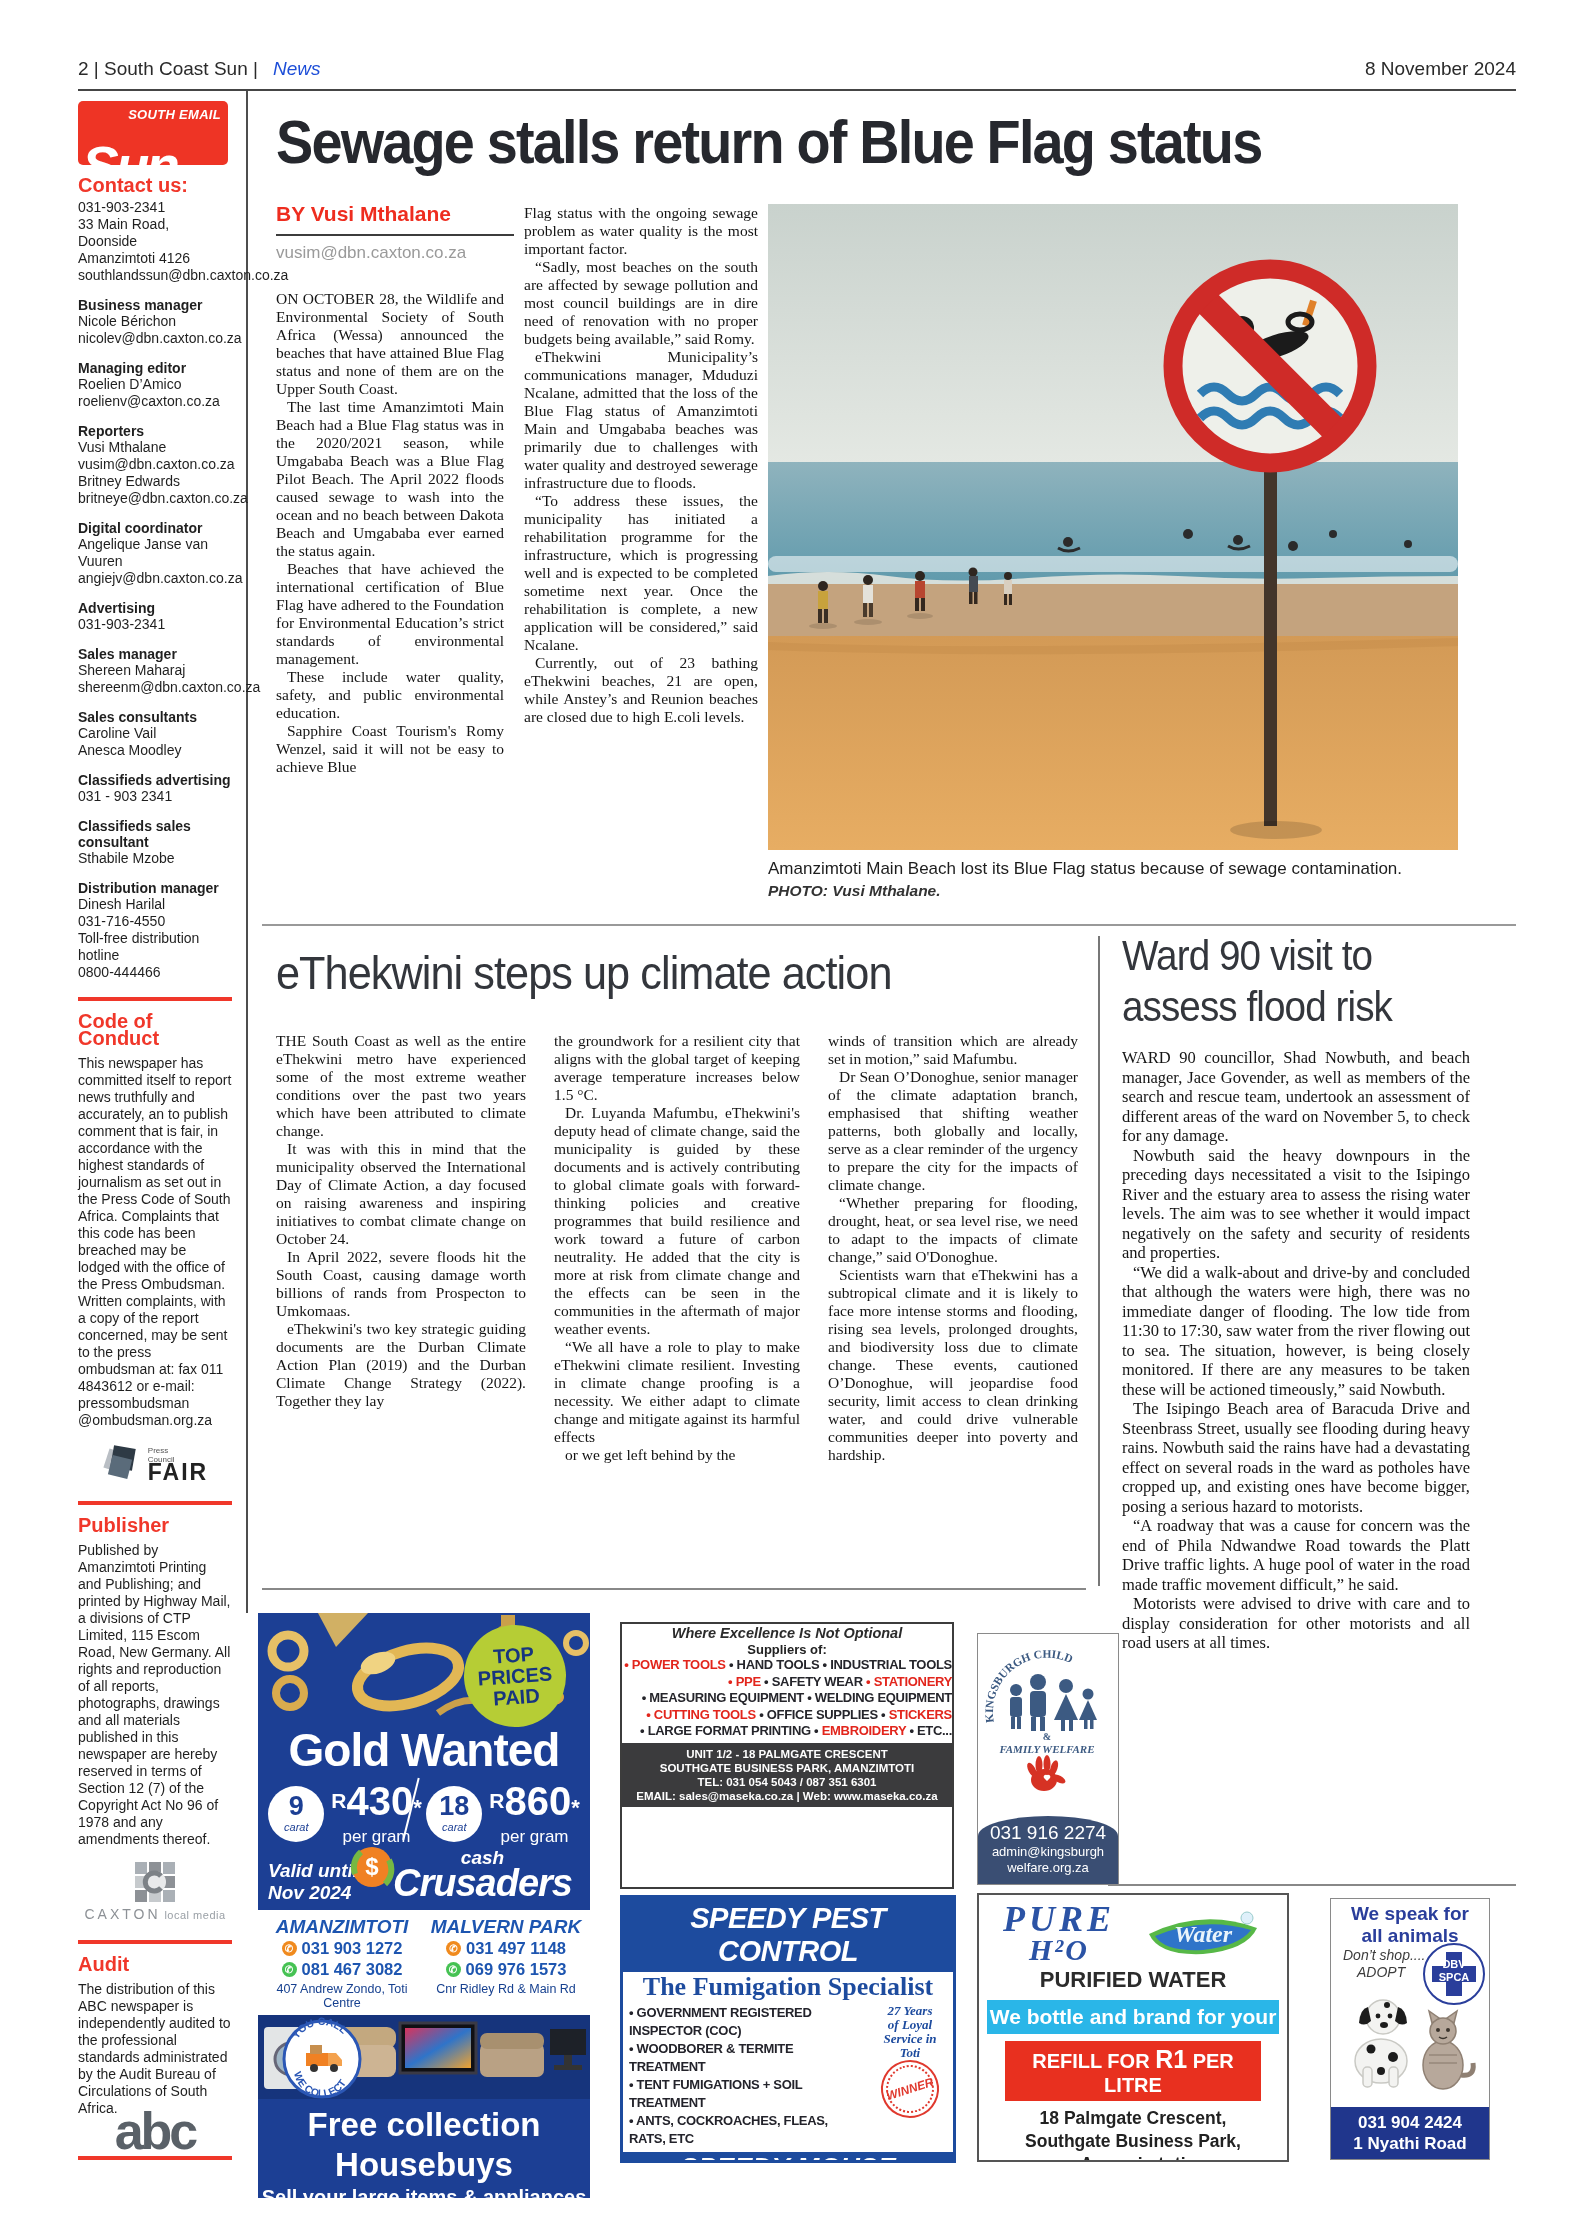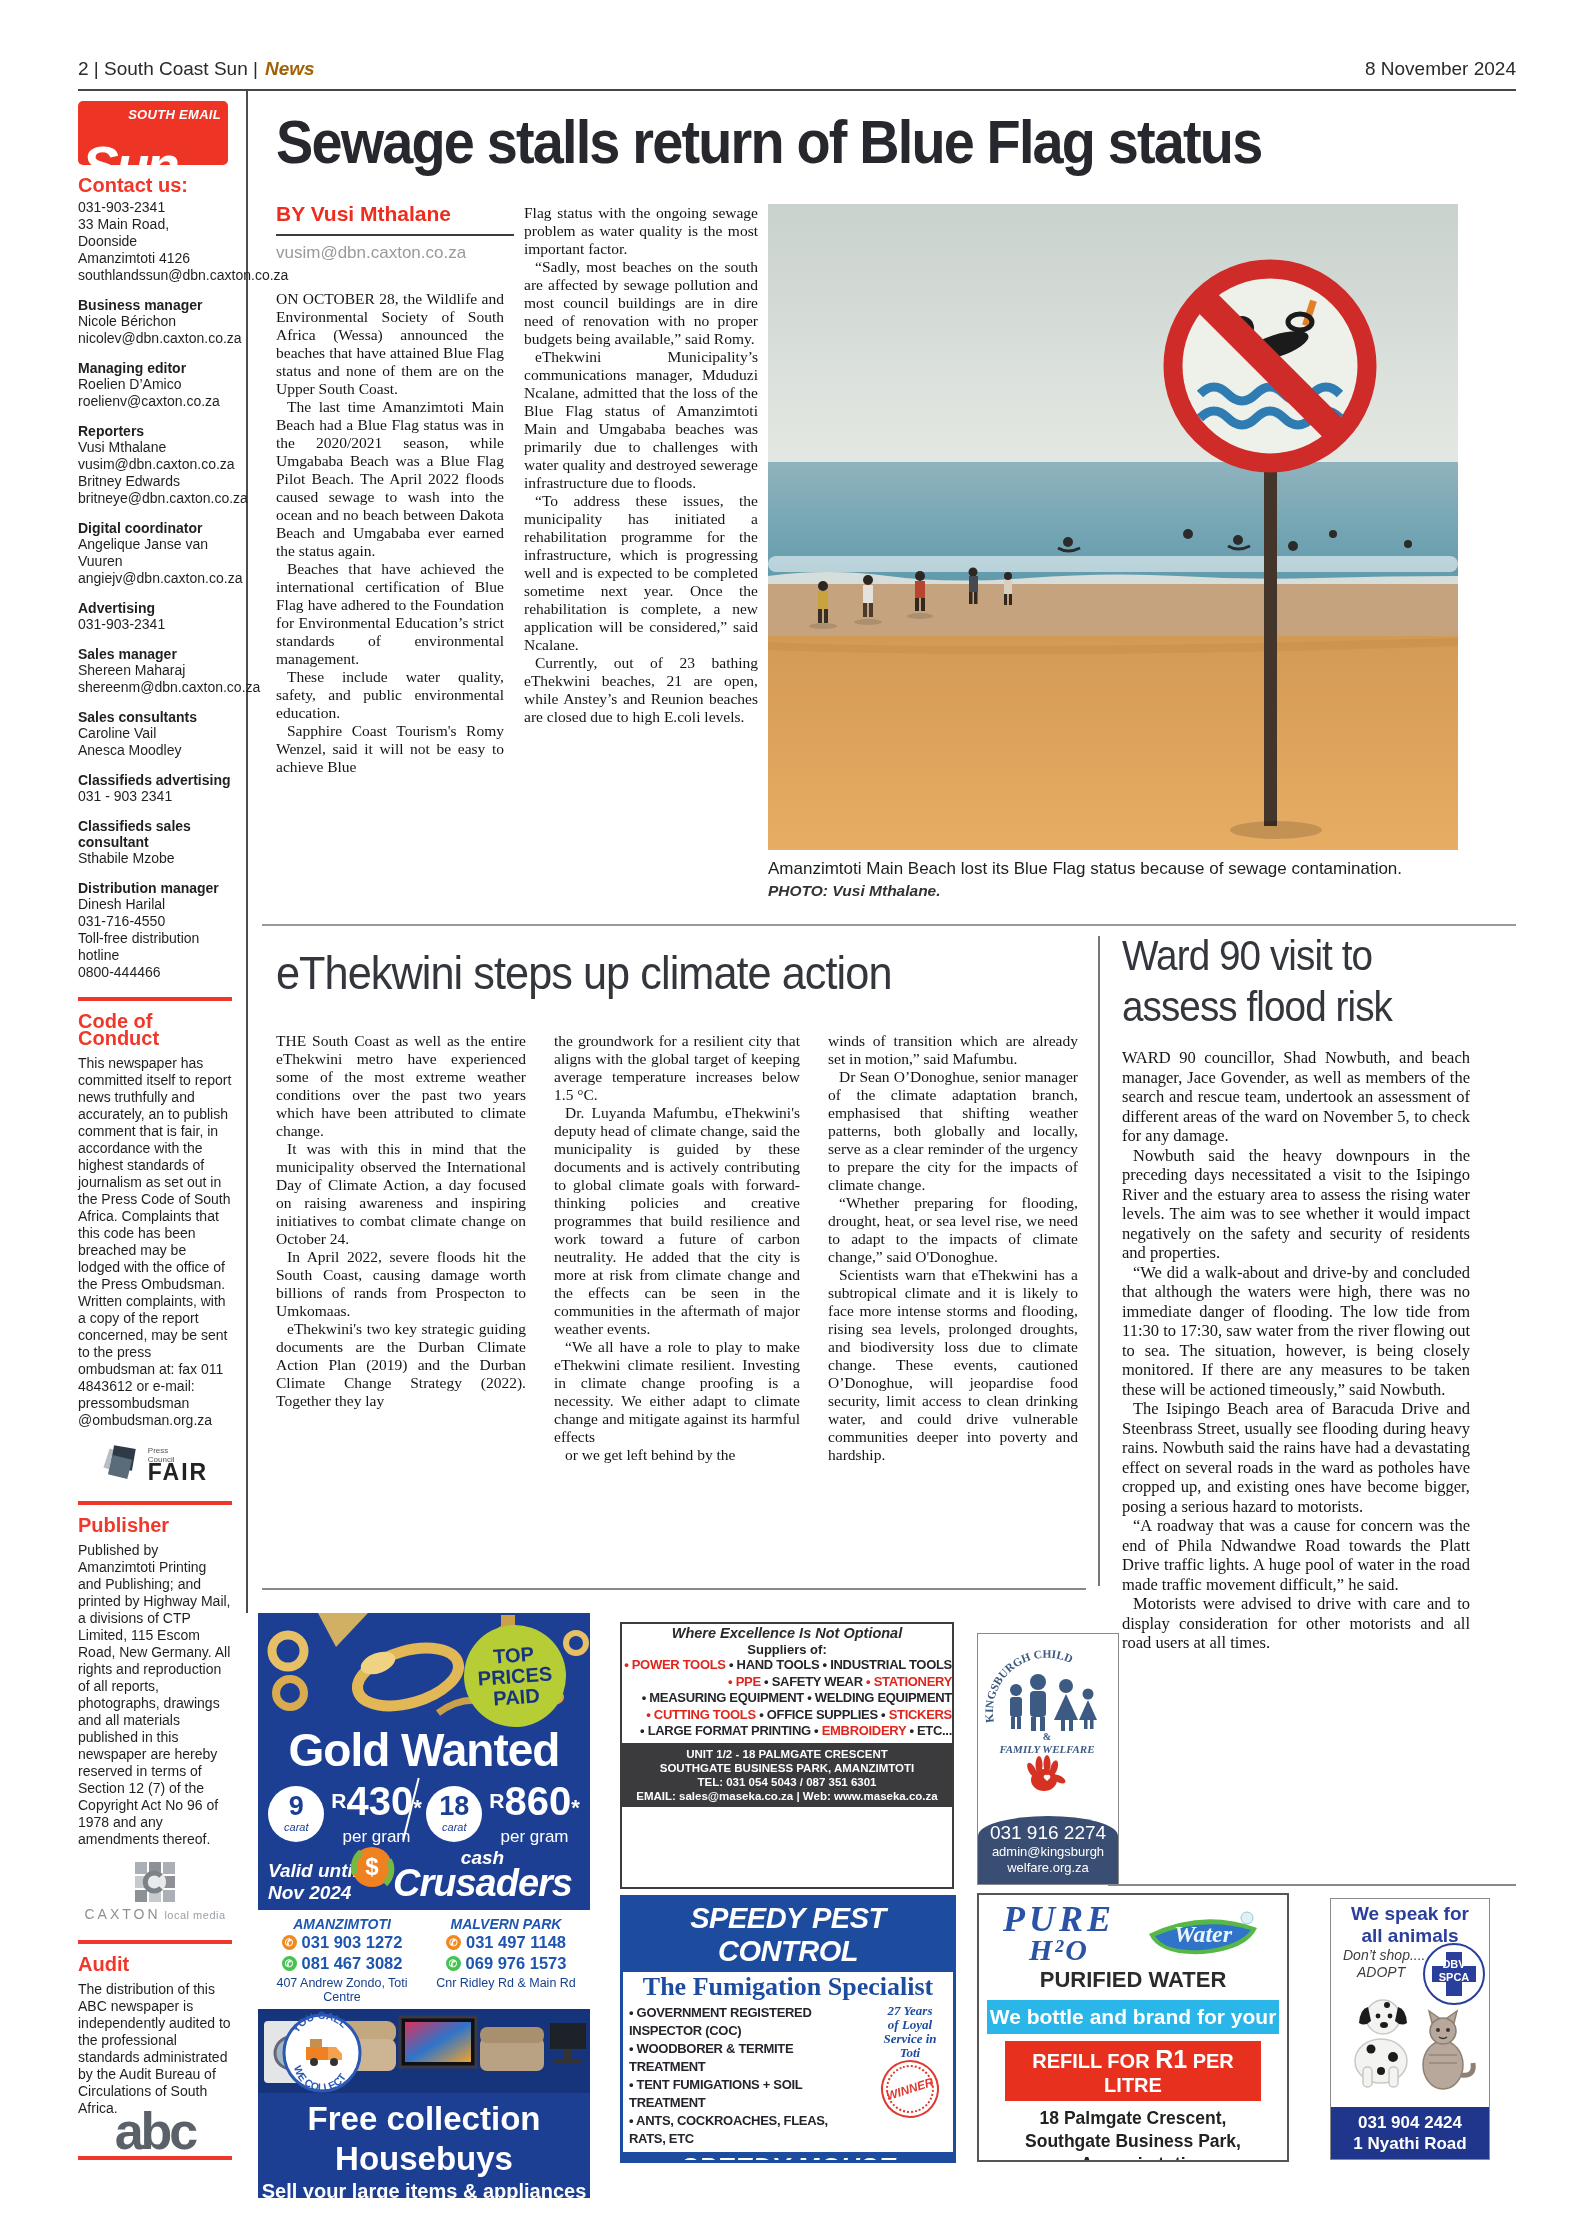"News" .tb-news { color: #a16207 -> #1d4ed8; font-weight: bold -> normal; margin-left: 7px -> 15px }
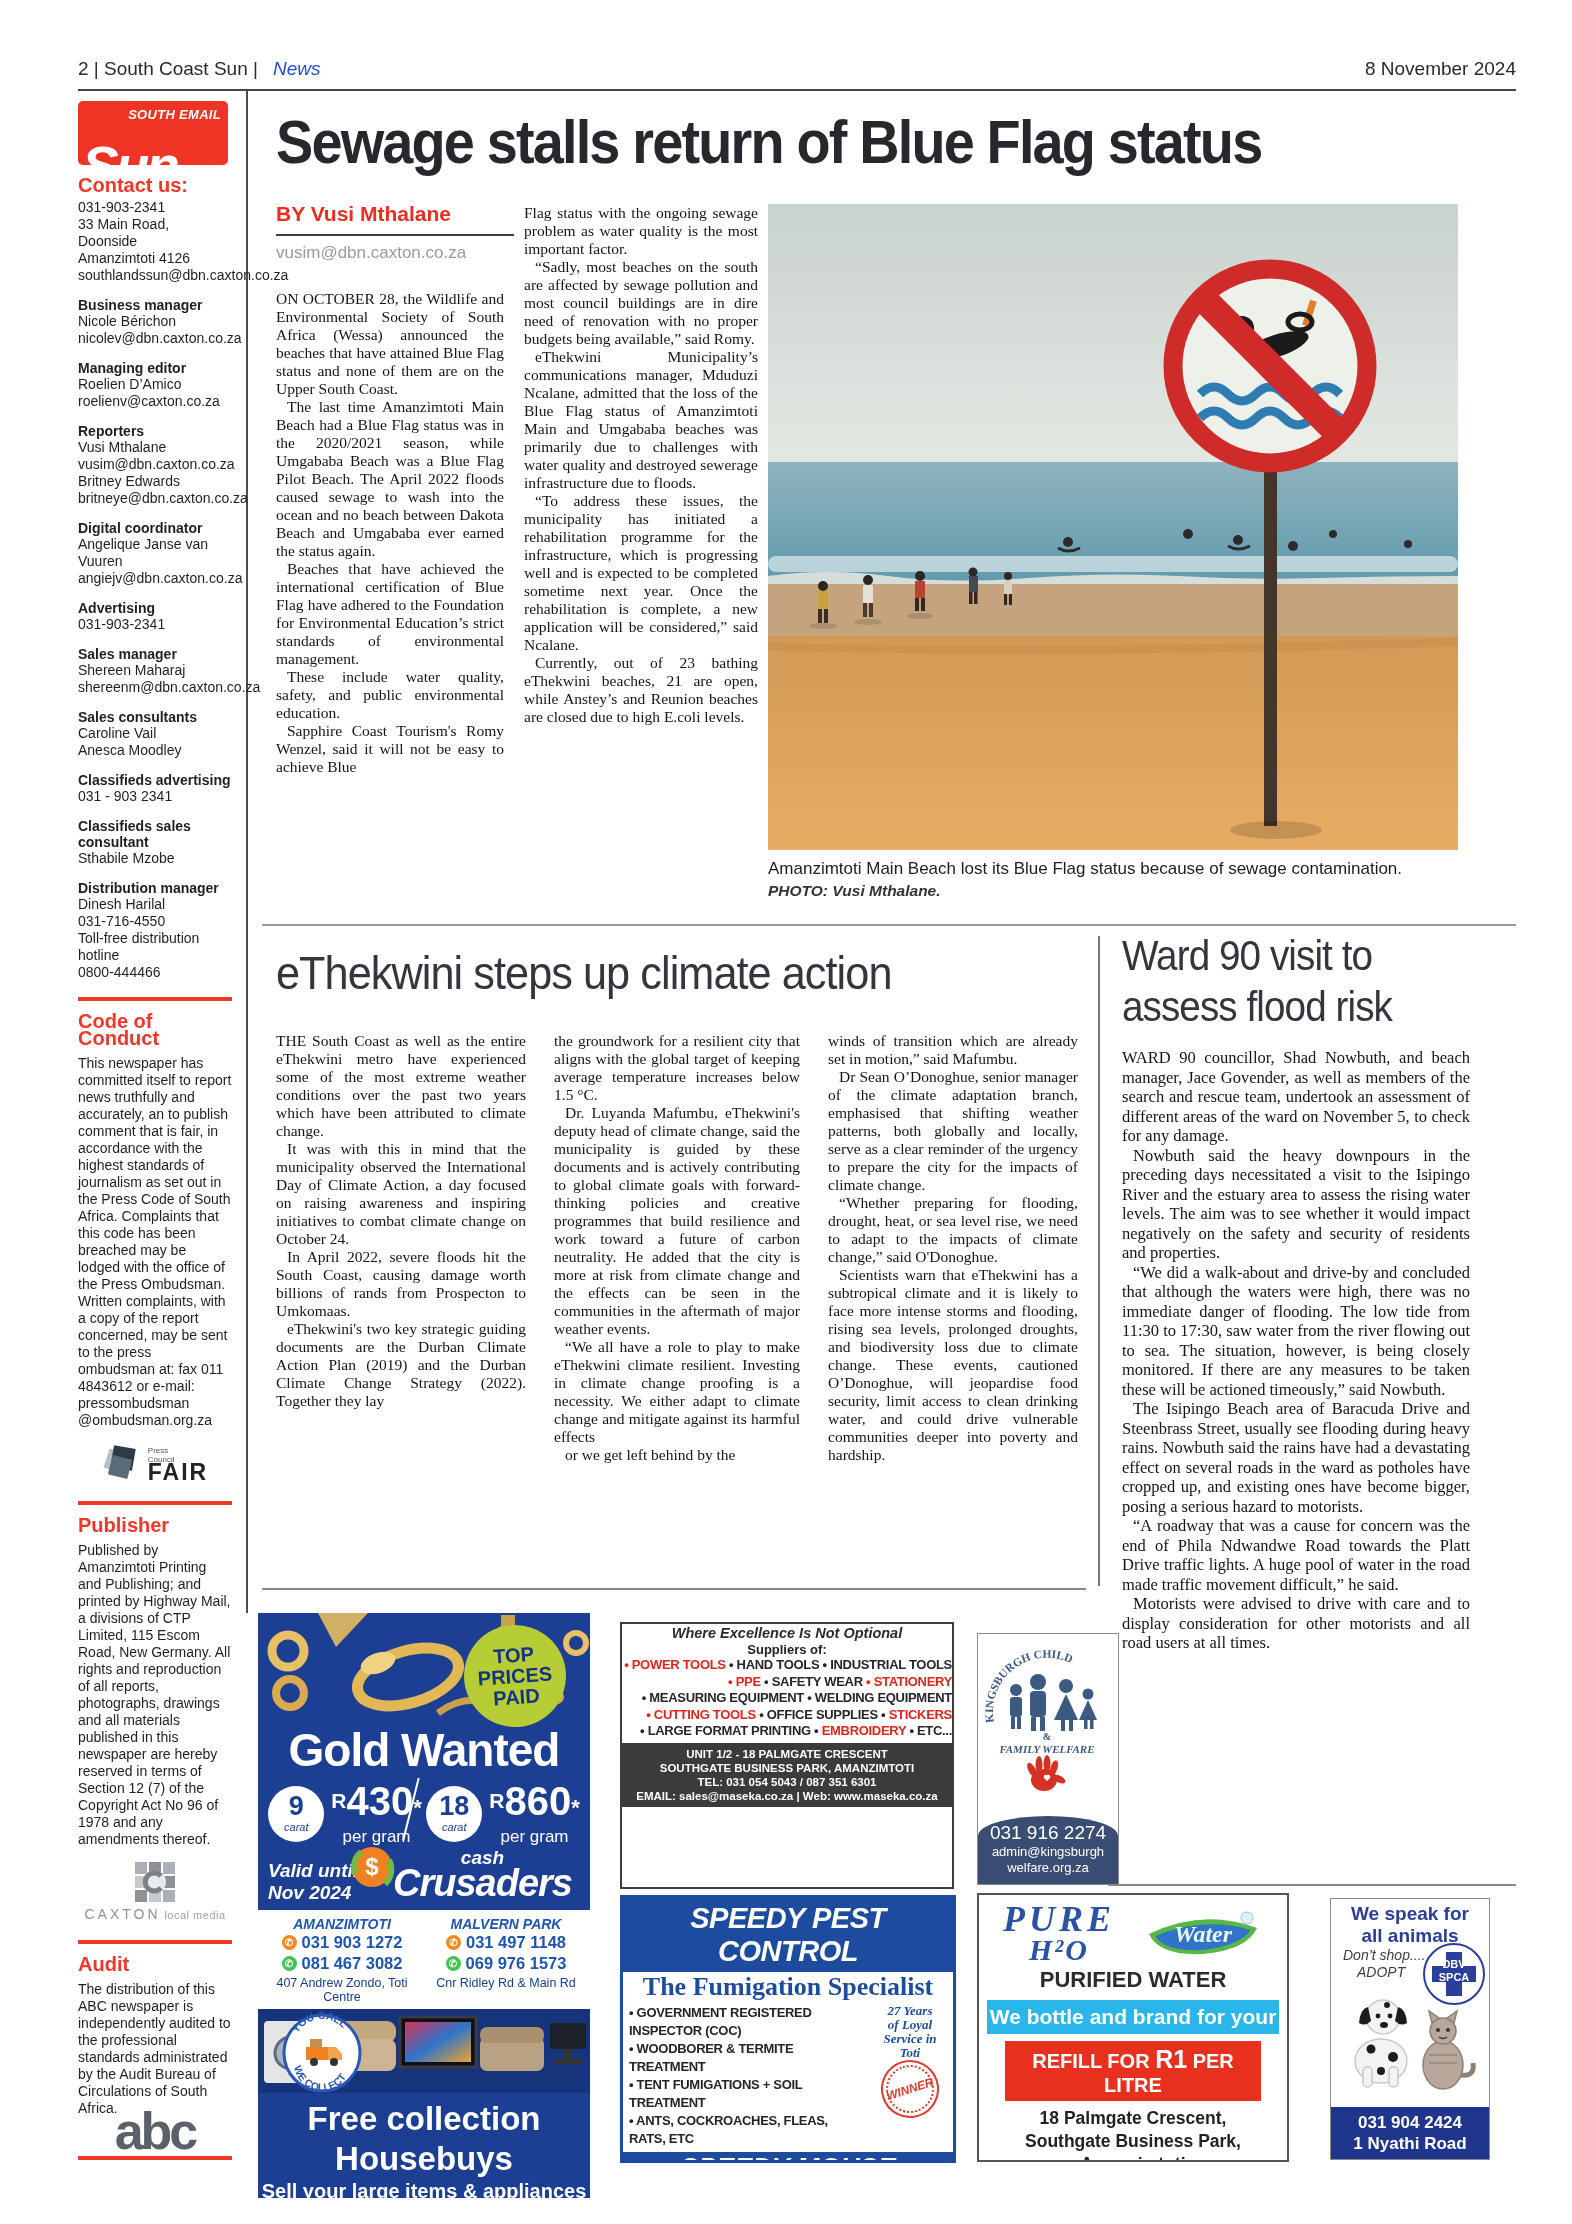"AMANZIMTOTI" .store-nm { font-size: 14px -> 19px }
